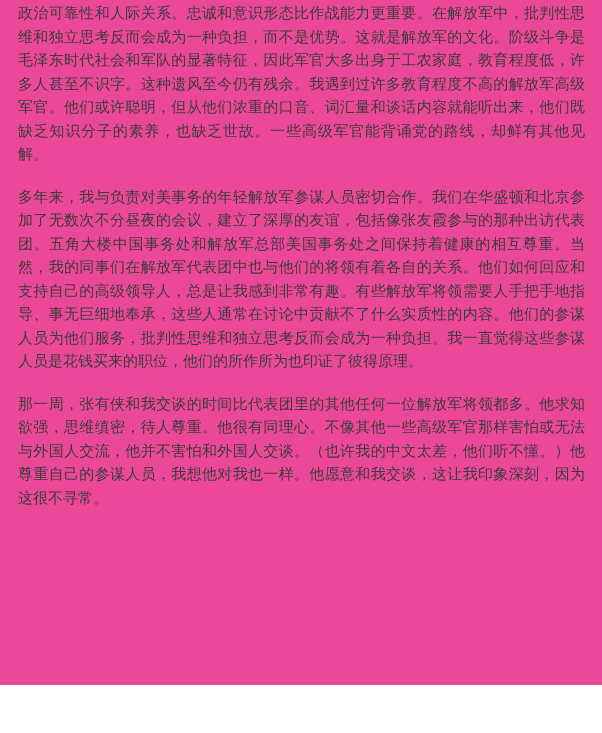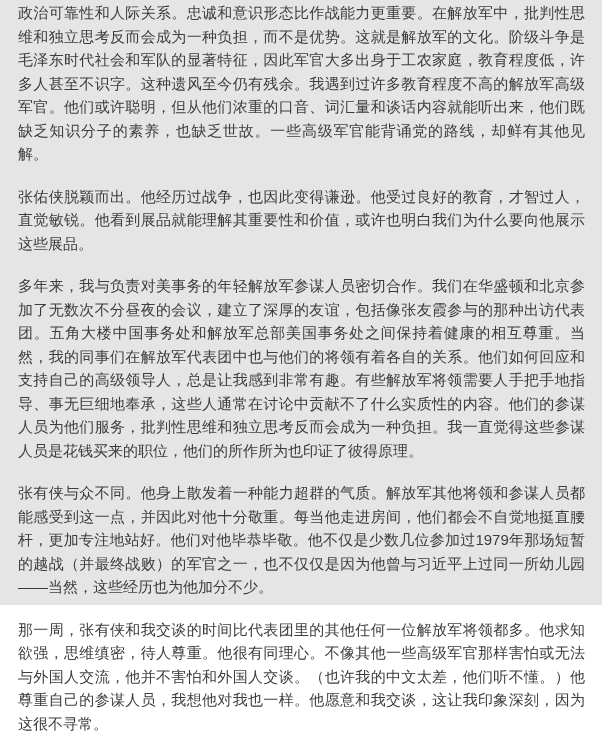"政治可靠性和人际关系。忠诚和意识形态比作战能力更重要。在解放军中，批判性思维和独" .page { background: #e5e5e5 -> #ec4899; height: 605px -> 685px }
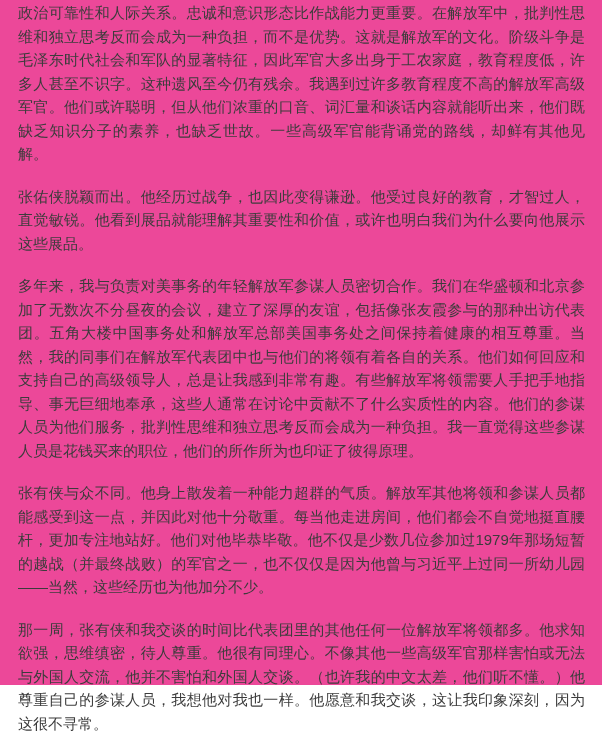"张佑侠脱颖而出。他经历过战争，也因此变得谦逊。他受过良好的教育，才智过人，直觉敏" p { html: <p>张佑侠脱颖而出。他经历过战争，也因此变得谦逊。他受过良好的教育，才智过人，直觉敏锐。他看到展品就能理解其重要性和价值，或许也明白我们为什么要向他展示这些展品。</p> -> none }
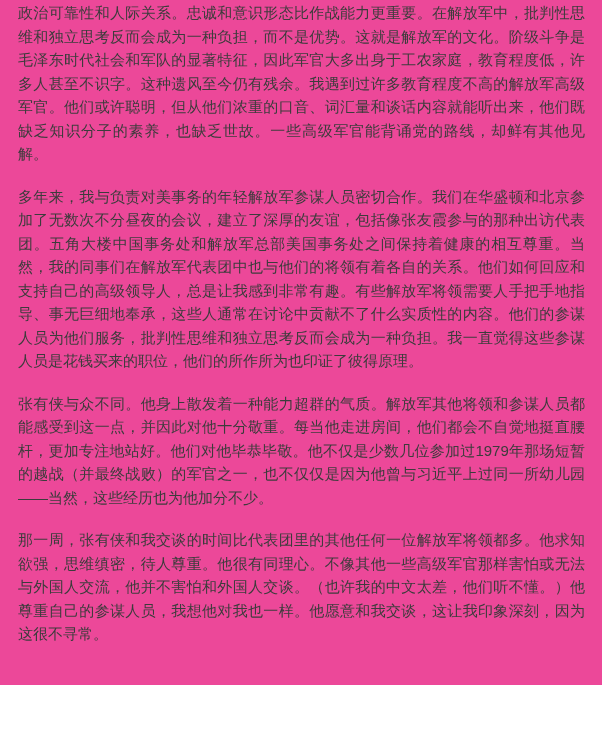"张有侠与众不同。他身上散发着一种能力超群的气质。解放军其他将领和参谋人员都能感受" p { html: <p>张有侠与众不同。他身上散发着一种能力超群的气质。解放军其他将领和参谋人员都能感受到这一点，并因此对他十分敬重。每当他走进房间，他们都会不自觉地挺直腰杆，更加专注地站好。他们对他毕恭毕敬。他不仅是少数几位参加过1979年那场短暂的越战（并最终战败）的军官之一，也不仅仅是因为他曾与习近平上过同一所幼儿园——当然，这些经历也为他加分不少。</p> -> none }
